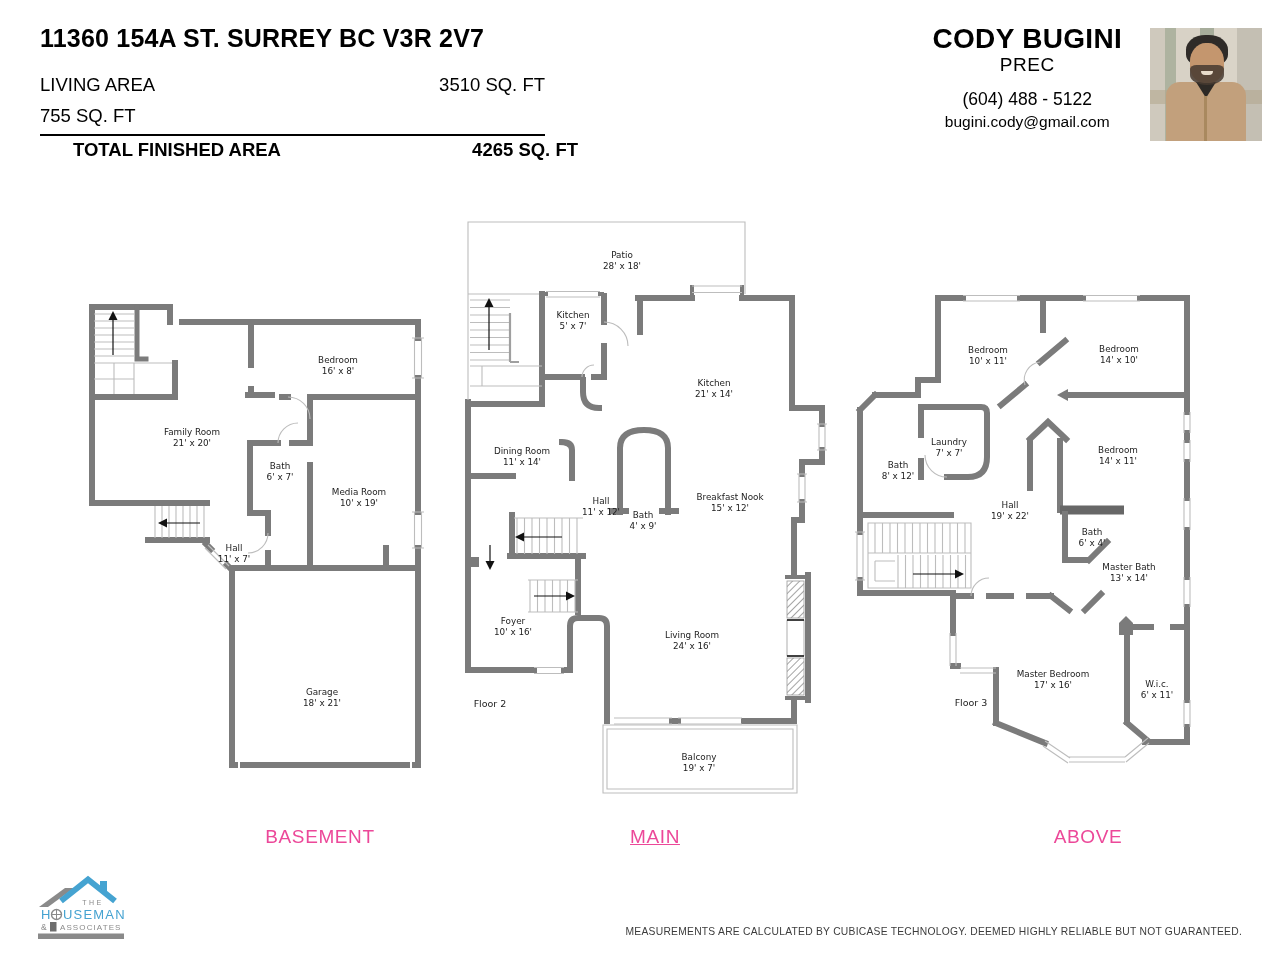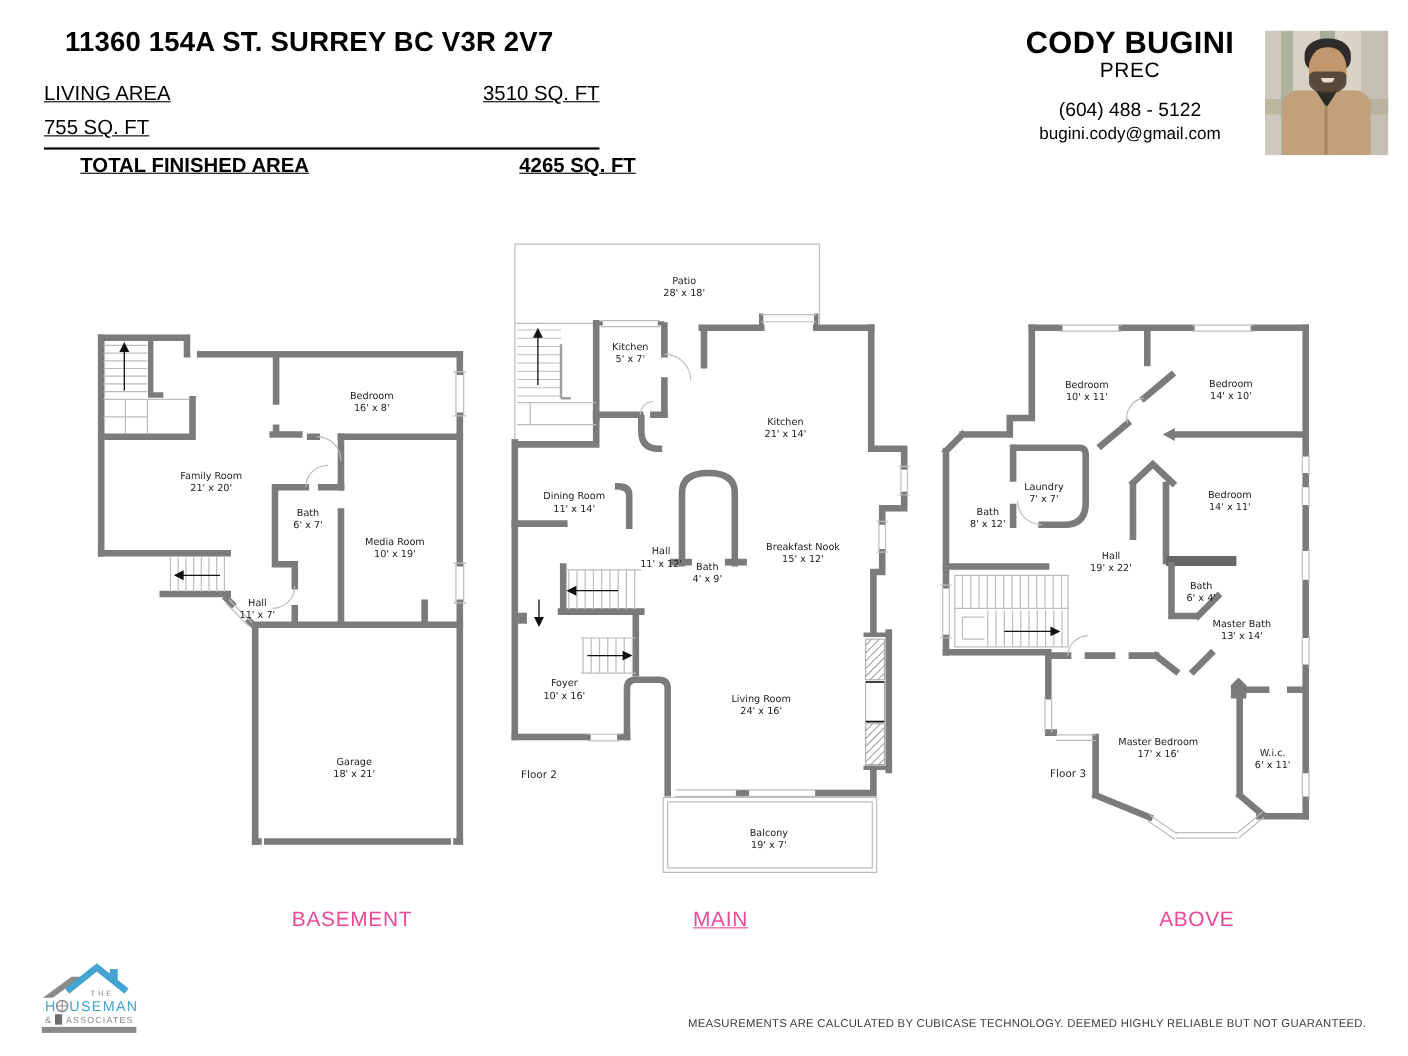"11360 154A ST. SURREY BC" #address { margin-left: 19px -> none }
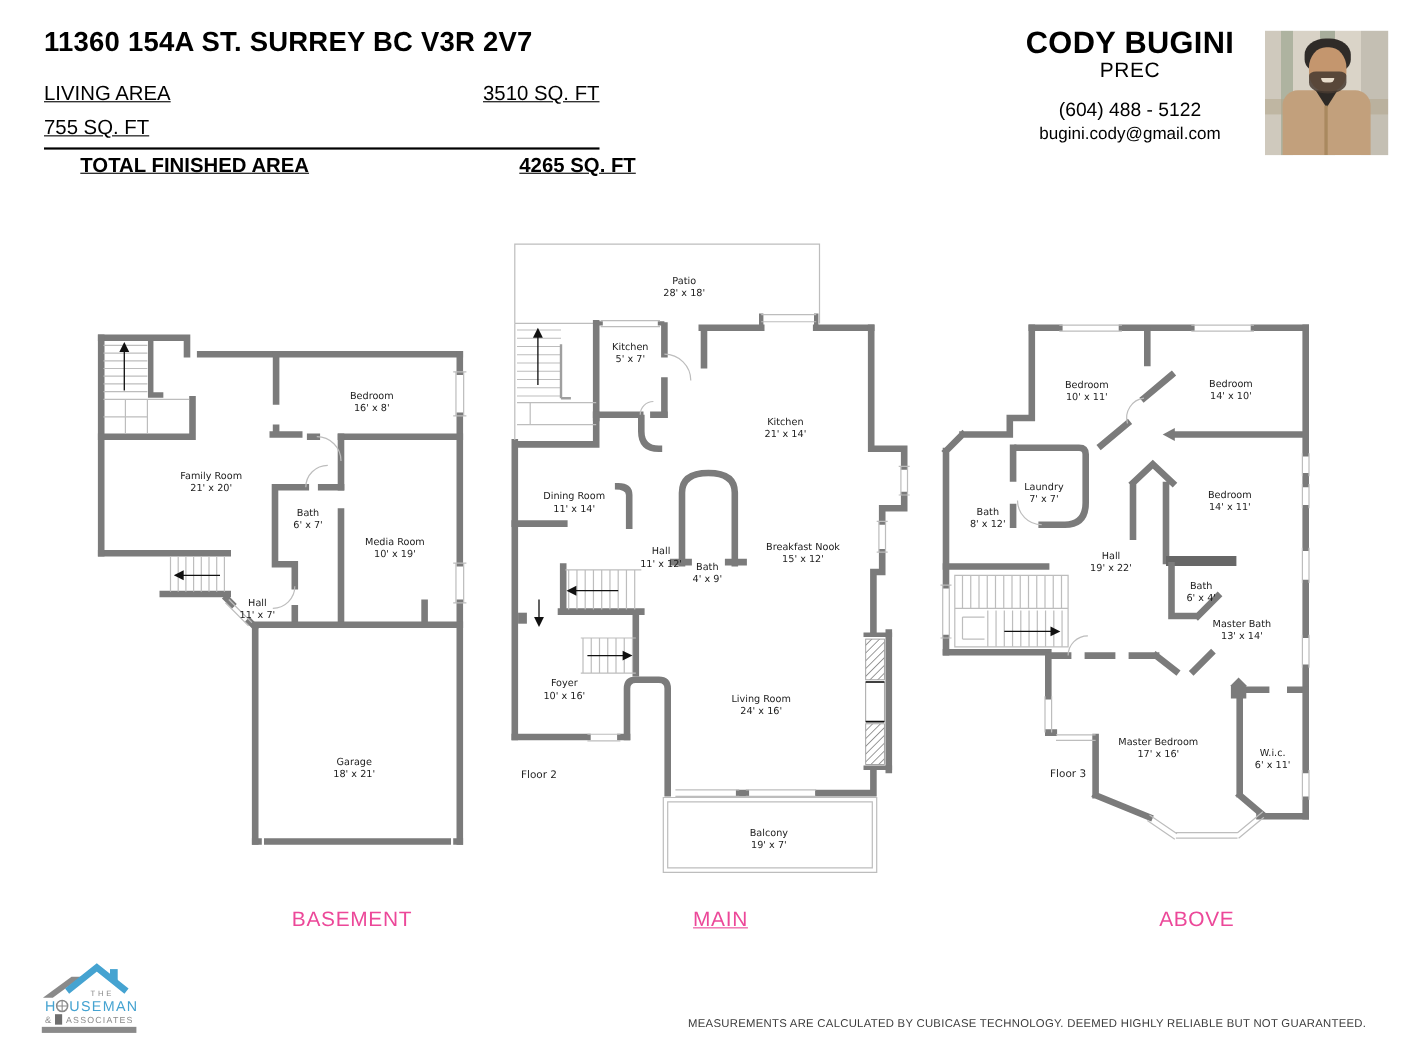"LIVING AREA" .factrow { text-decoration: underline -> none }
